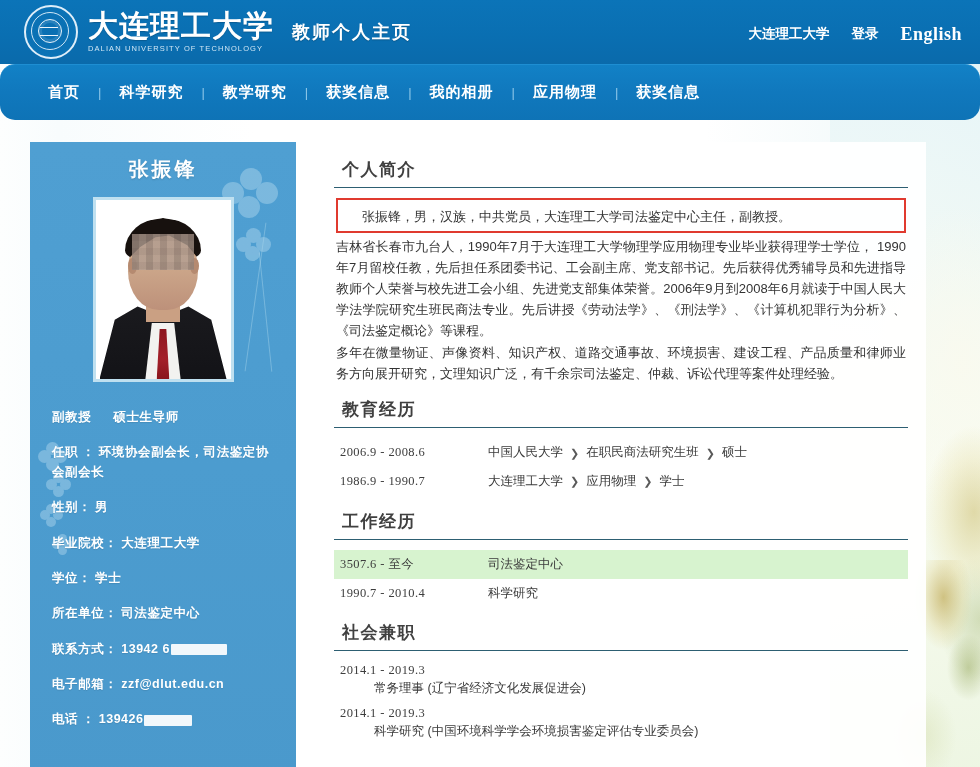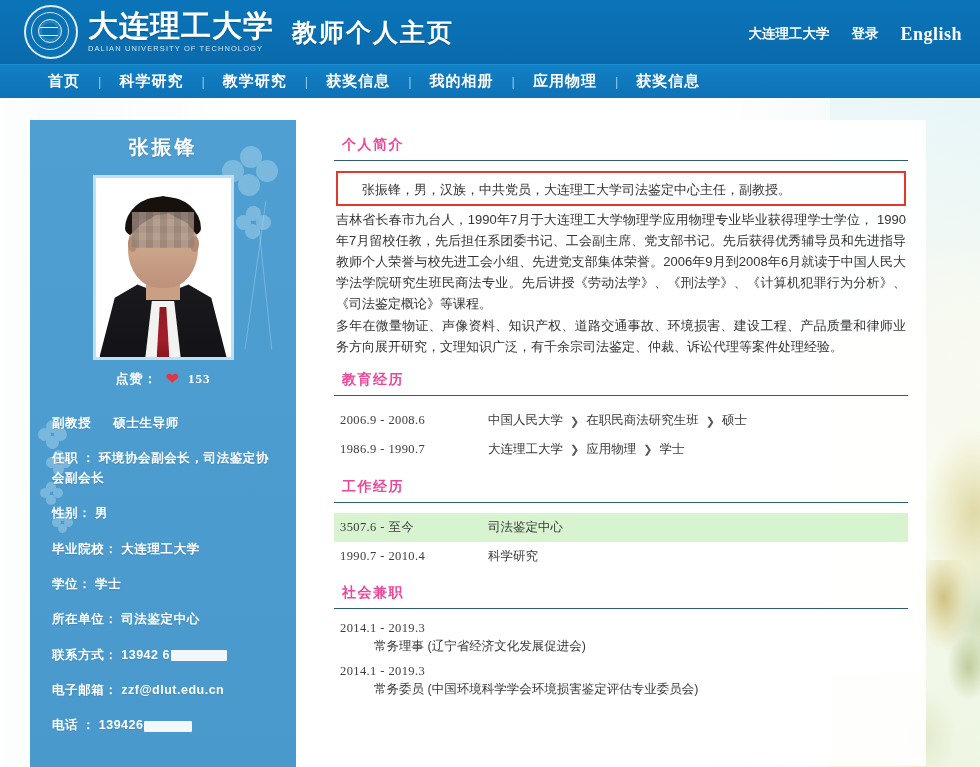"教师个人主页" .brand-sub { font-size: 25px -> 18px }
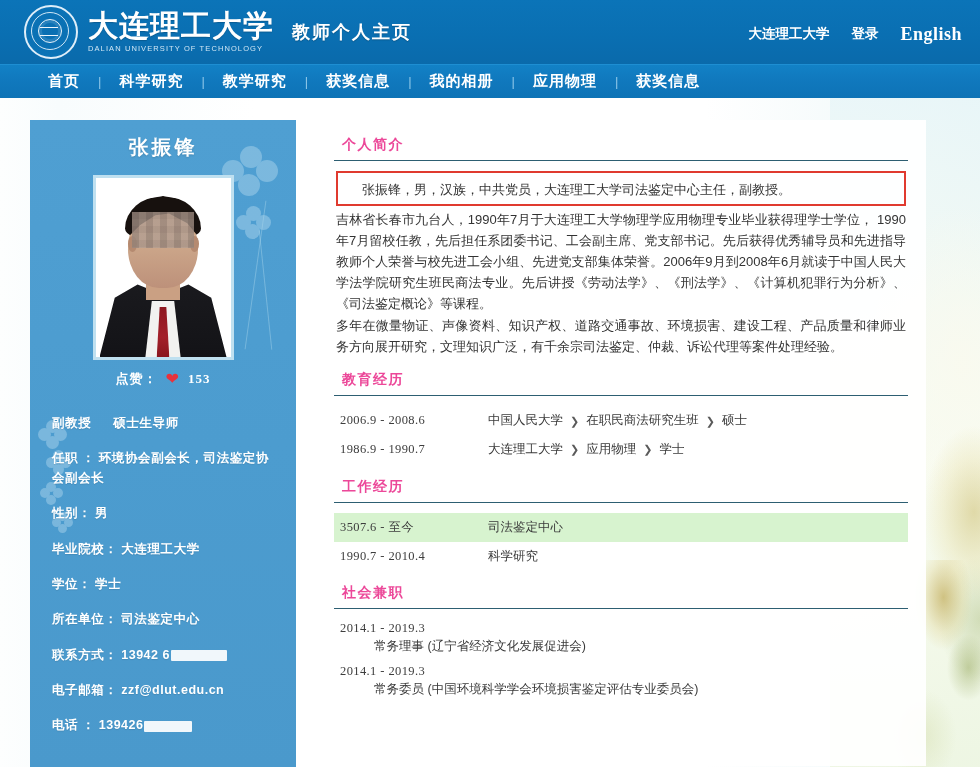"首页" .nav-bar { border-radius: none -> 15px; height: 34px -> 56px }
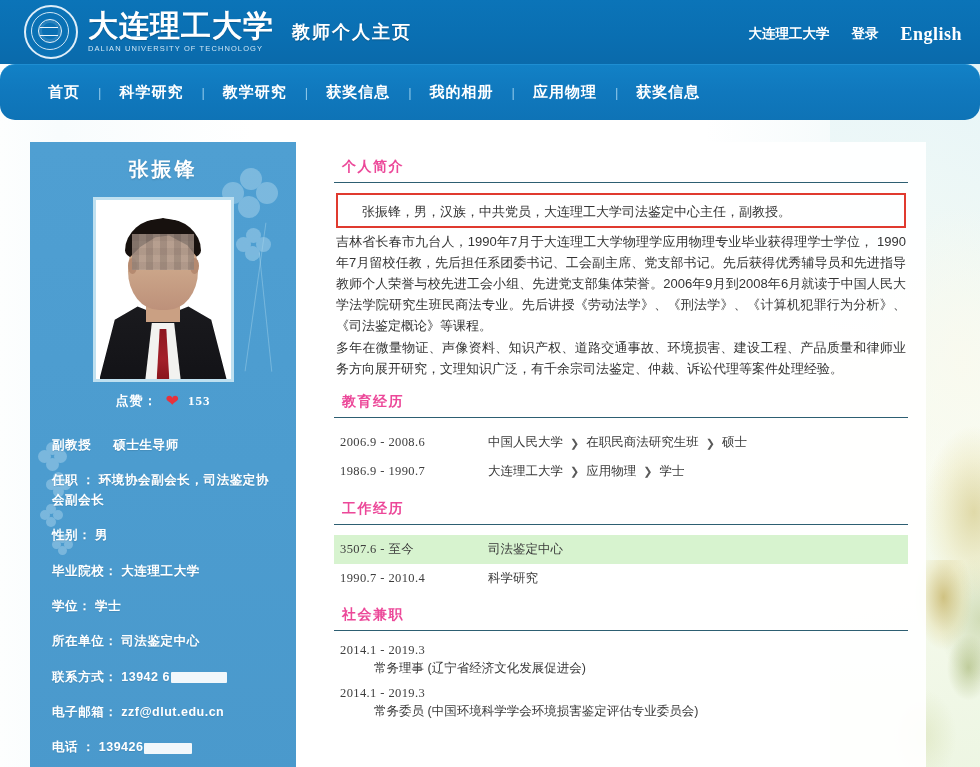"个人简介" .section-title { color: #ec4899 -> #404040; font-size: 14px -> 17px }
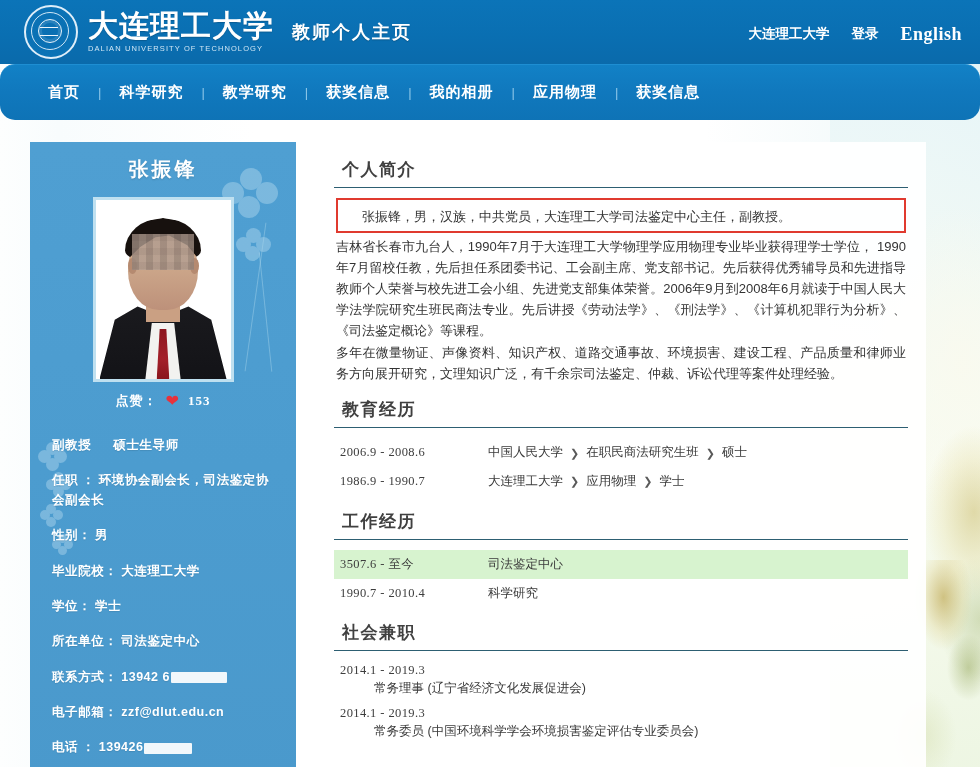"点赞：" div.sb-like { html: <div> <span>点赞：</span> <span>❤</span> <span>153</span> </div> -> none }
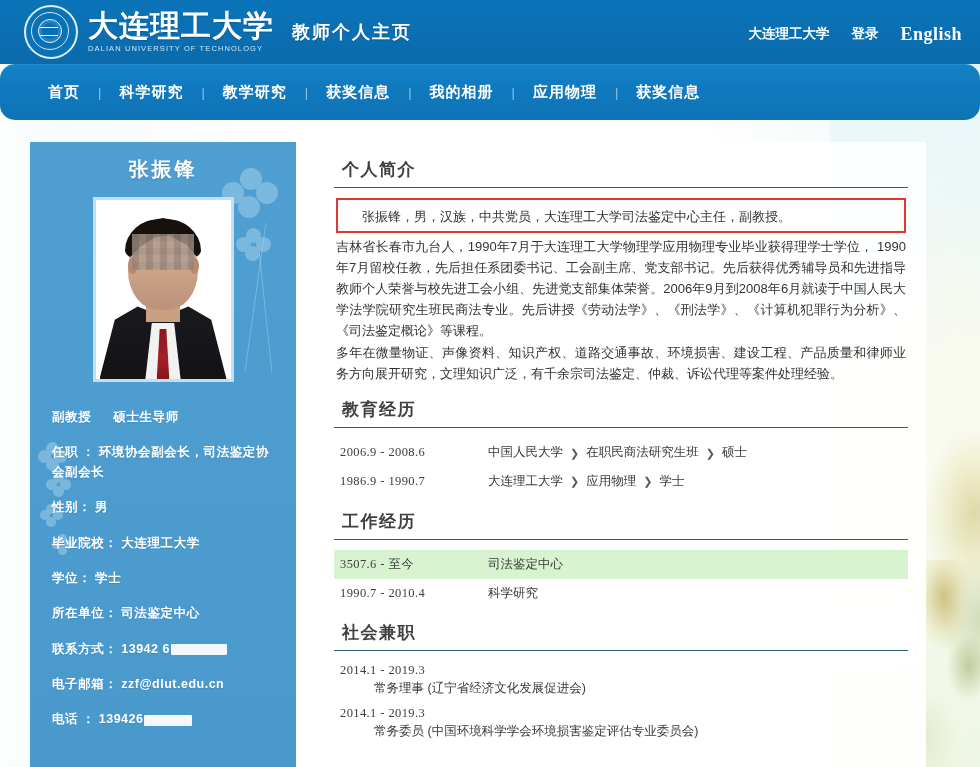"常务委员 (中国环境科学学会环境损害鉴定评估专业委员会)" div.soc-desc { text: 常务委员 -> 科学研究 }
